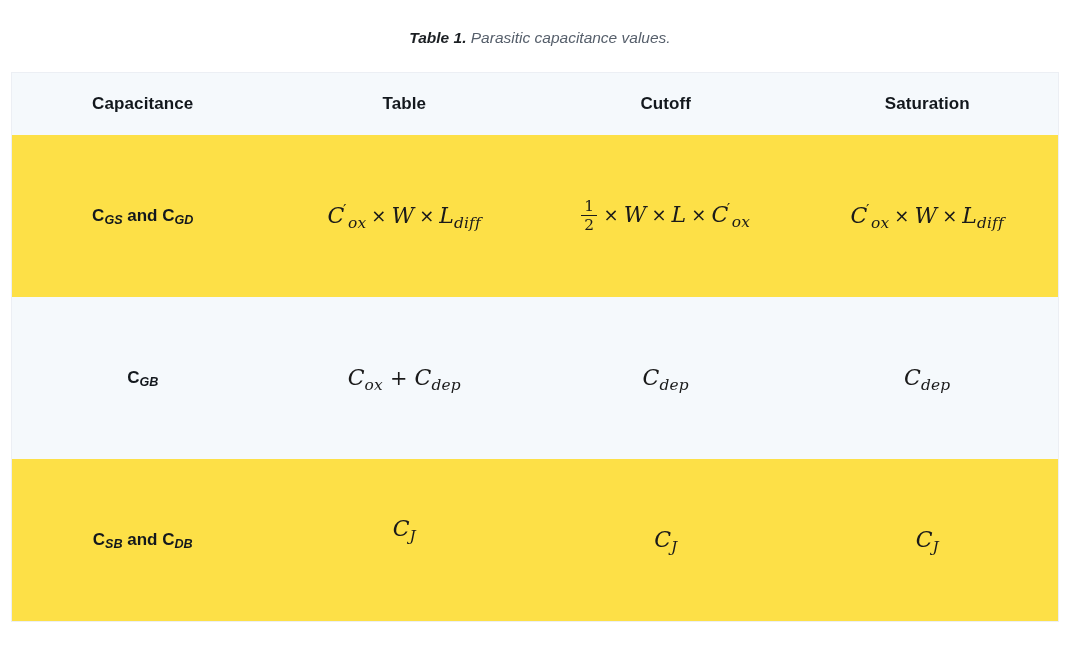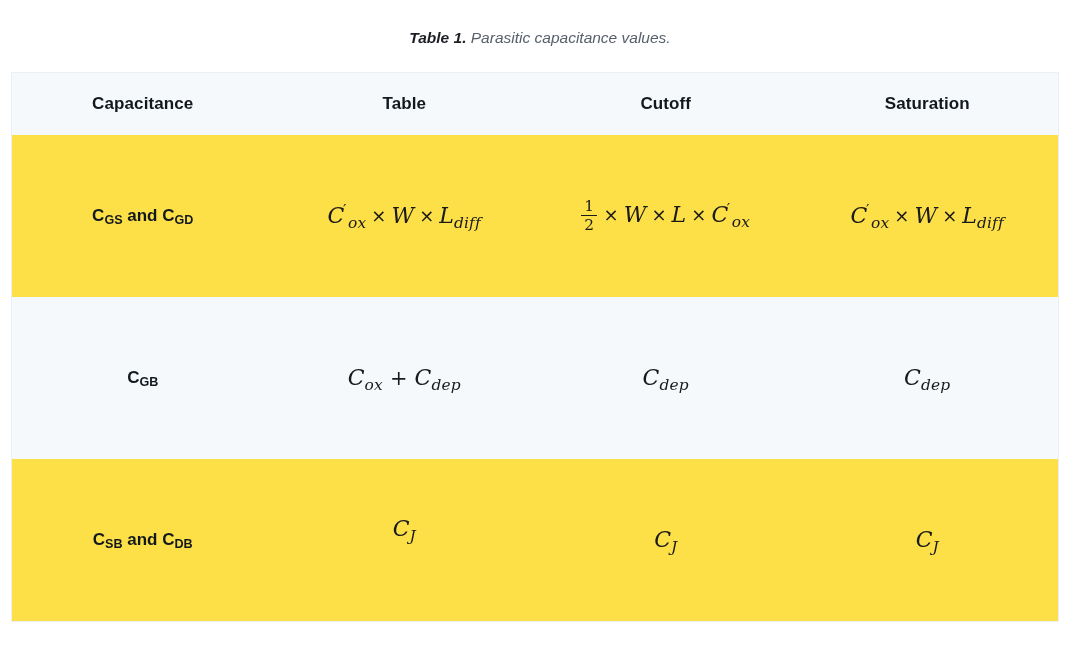"GS" .rowlabel sub { font-style: none -> italic }
